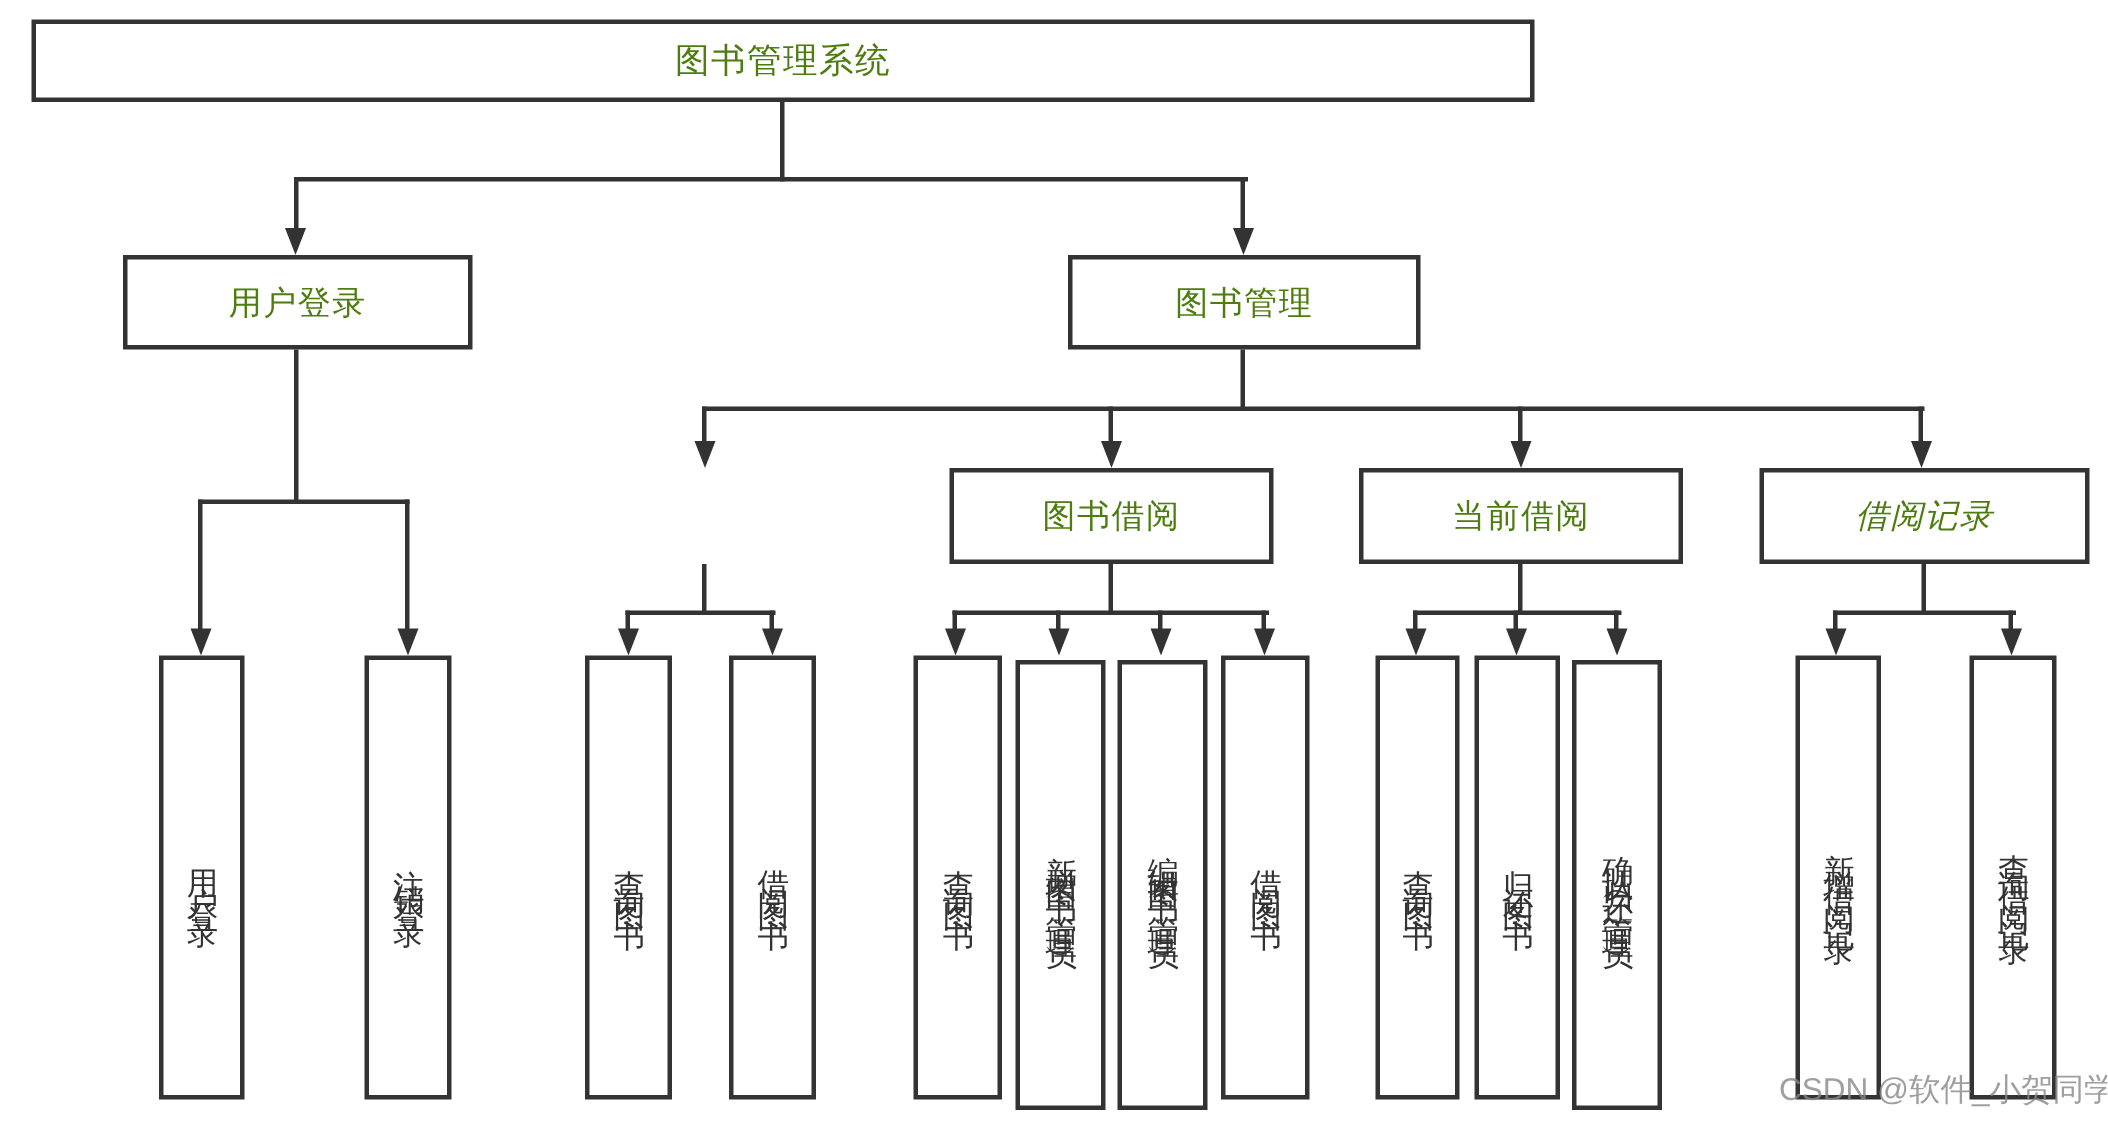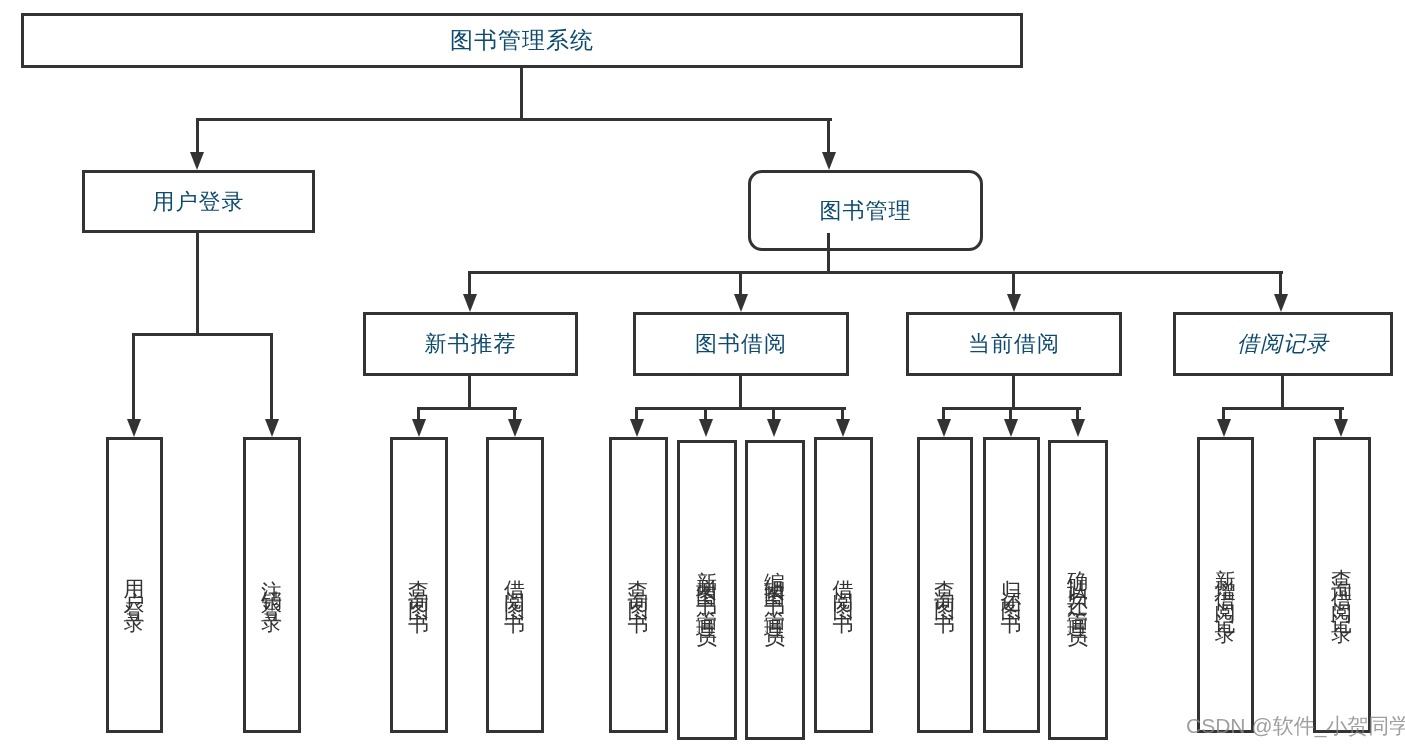"图书管理系统" .node { color: #0c4a6e -> #4d7c0f }
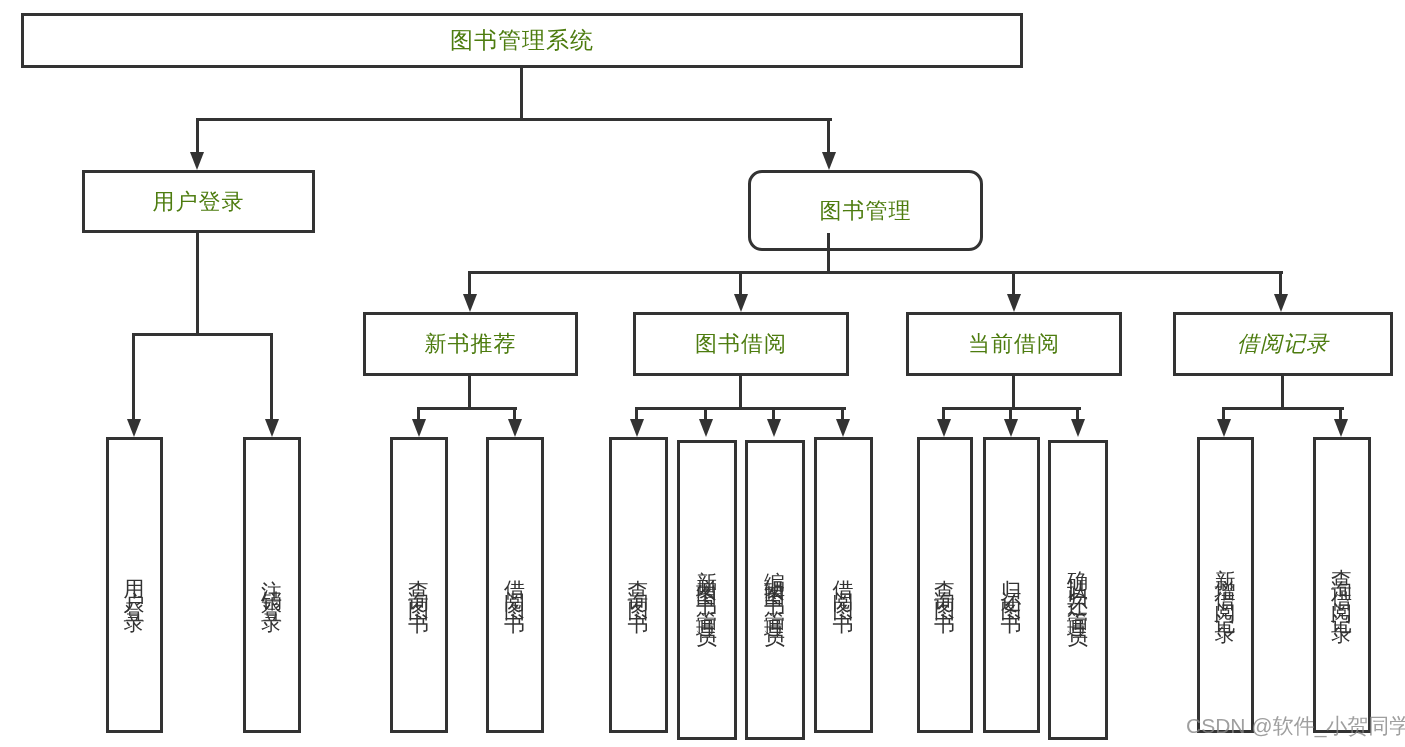"图书管理" div.node { border-radius: 14px -> none; height: 81px -> 63px; left: 748px -> 712px }
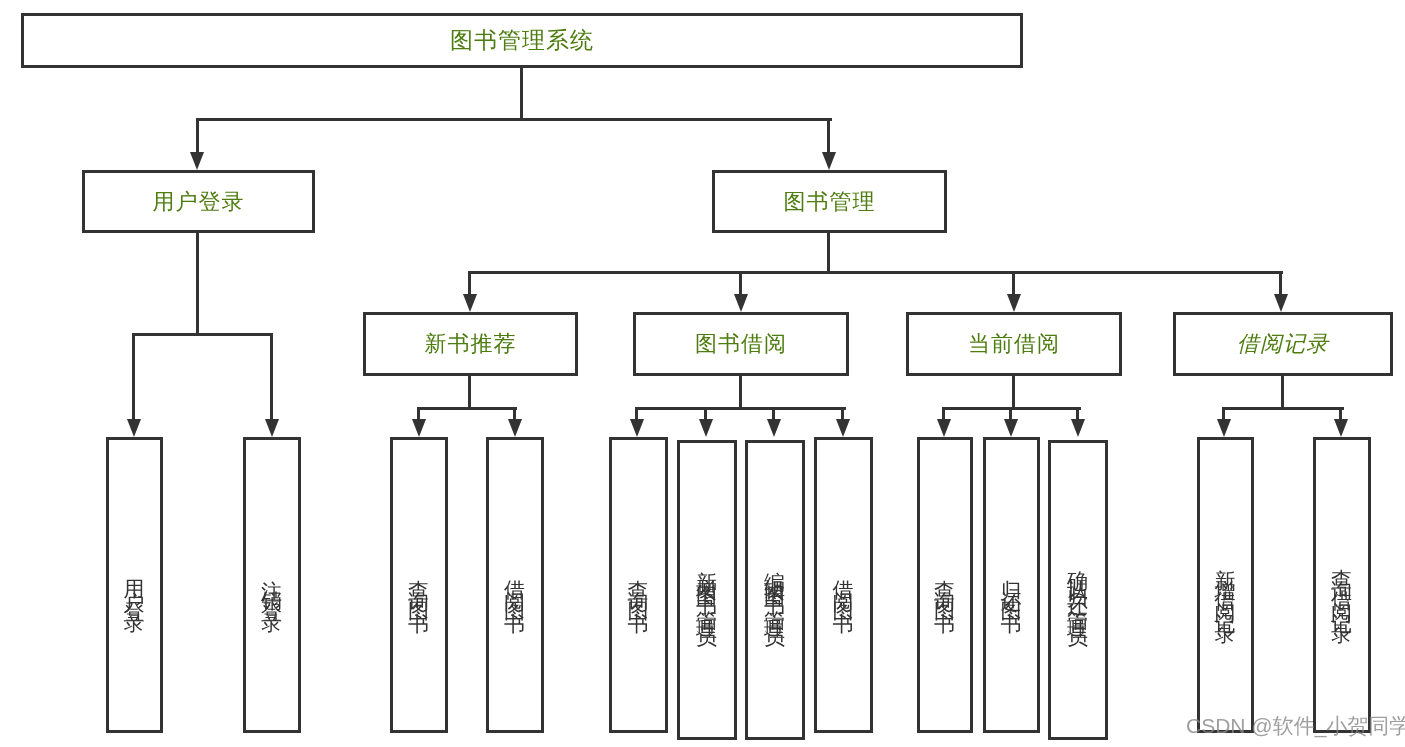"新书推荐" div.node { html: <div>新书推荐</div> -> none }
